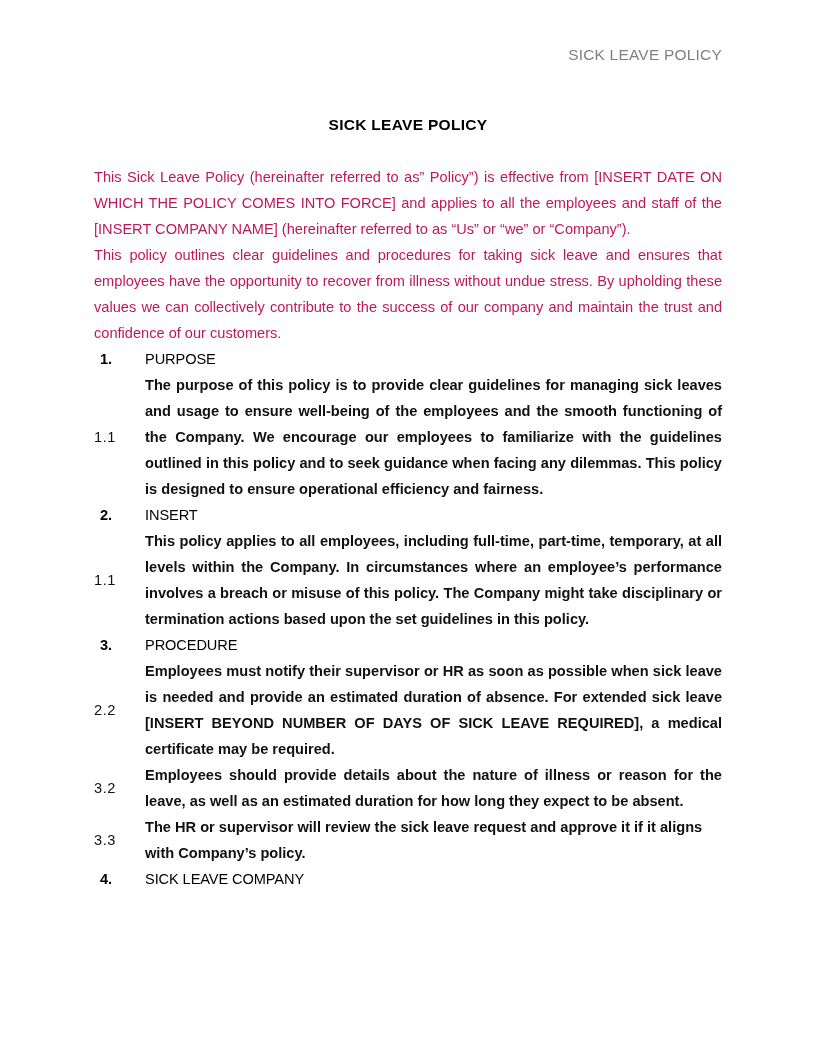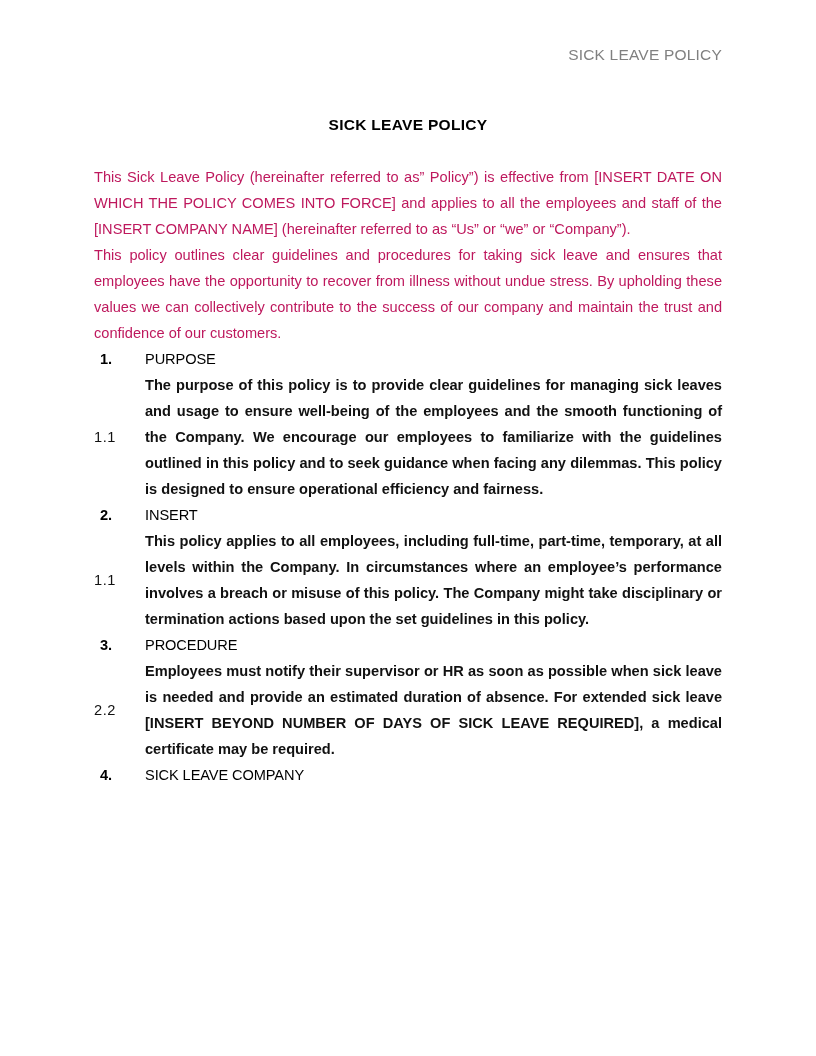"3.2" div.clause-row { html: none -> <div> <span>3.2</span> <span>Employees should provide details about the nature of illness or reason for the leave, as well as an estimated duration for how long they expect to be absent.</span> </div> }
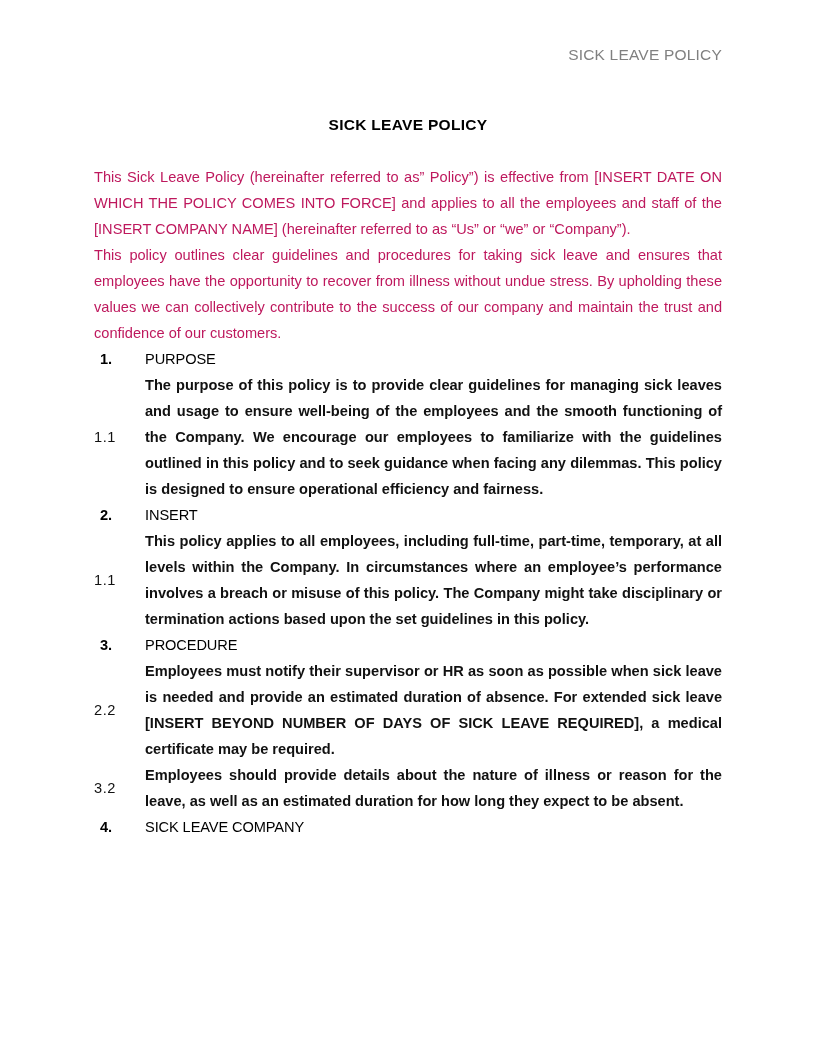"3.3" div.clause-row { html: none -> <div> <span>3.3</span> <span>The HR or supervisor will review the sick leave request and approve it if it aligns with Company’s policy.</span> </div> }
